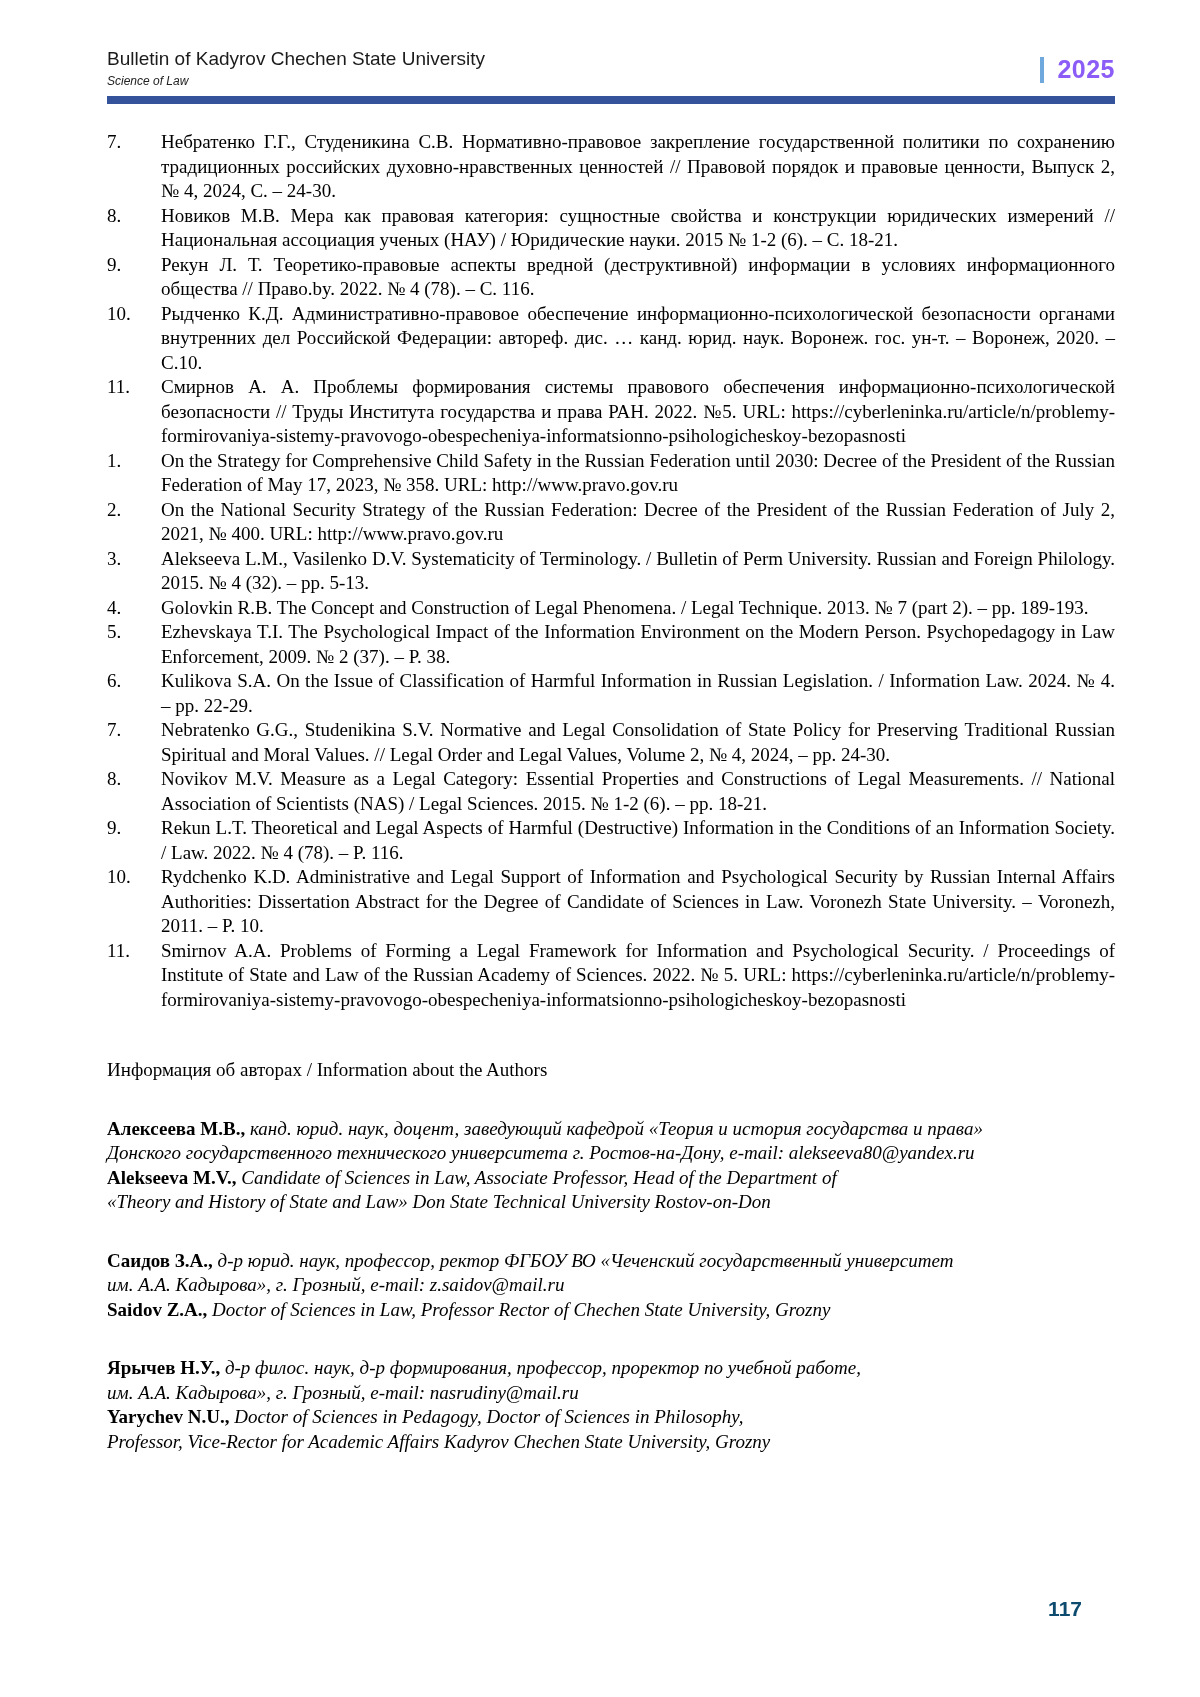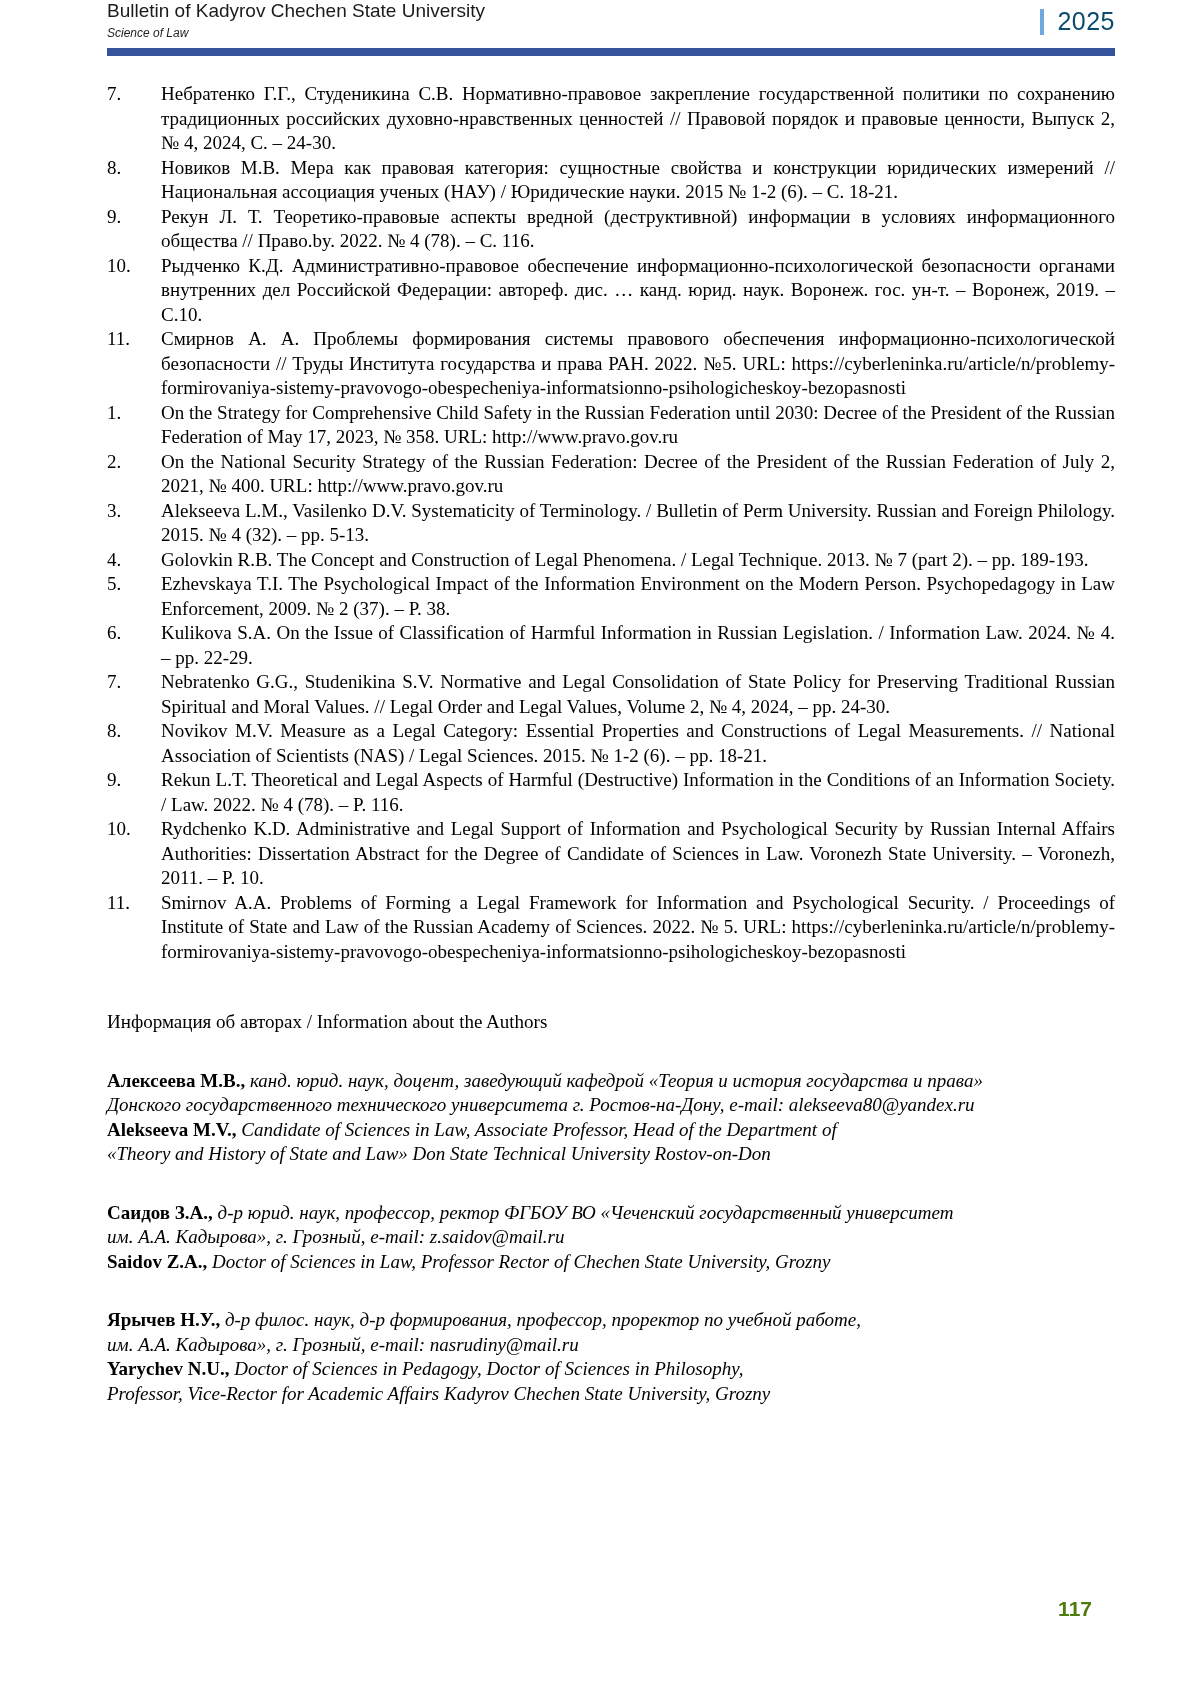"Bulletin of Kadyrov Chechen State" .header { padding-top: none -> 48px }
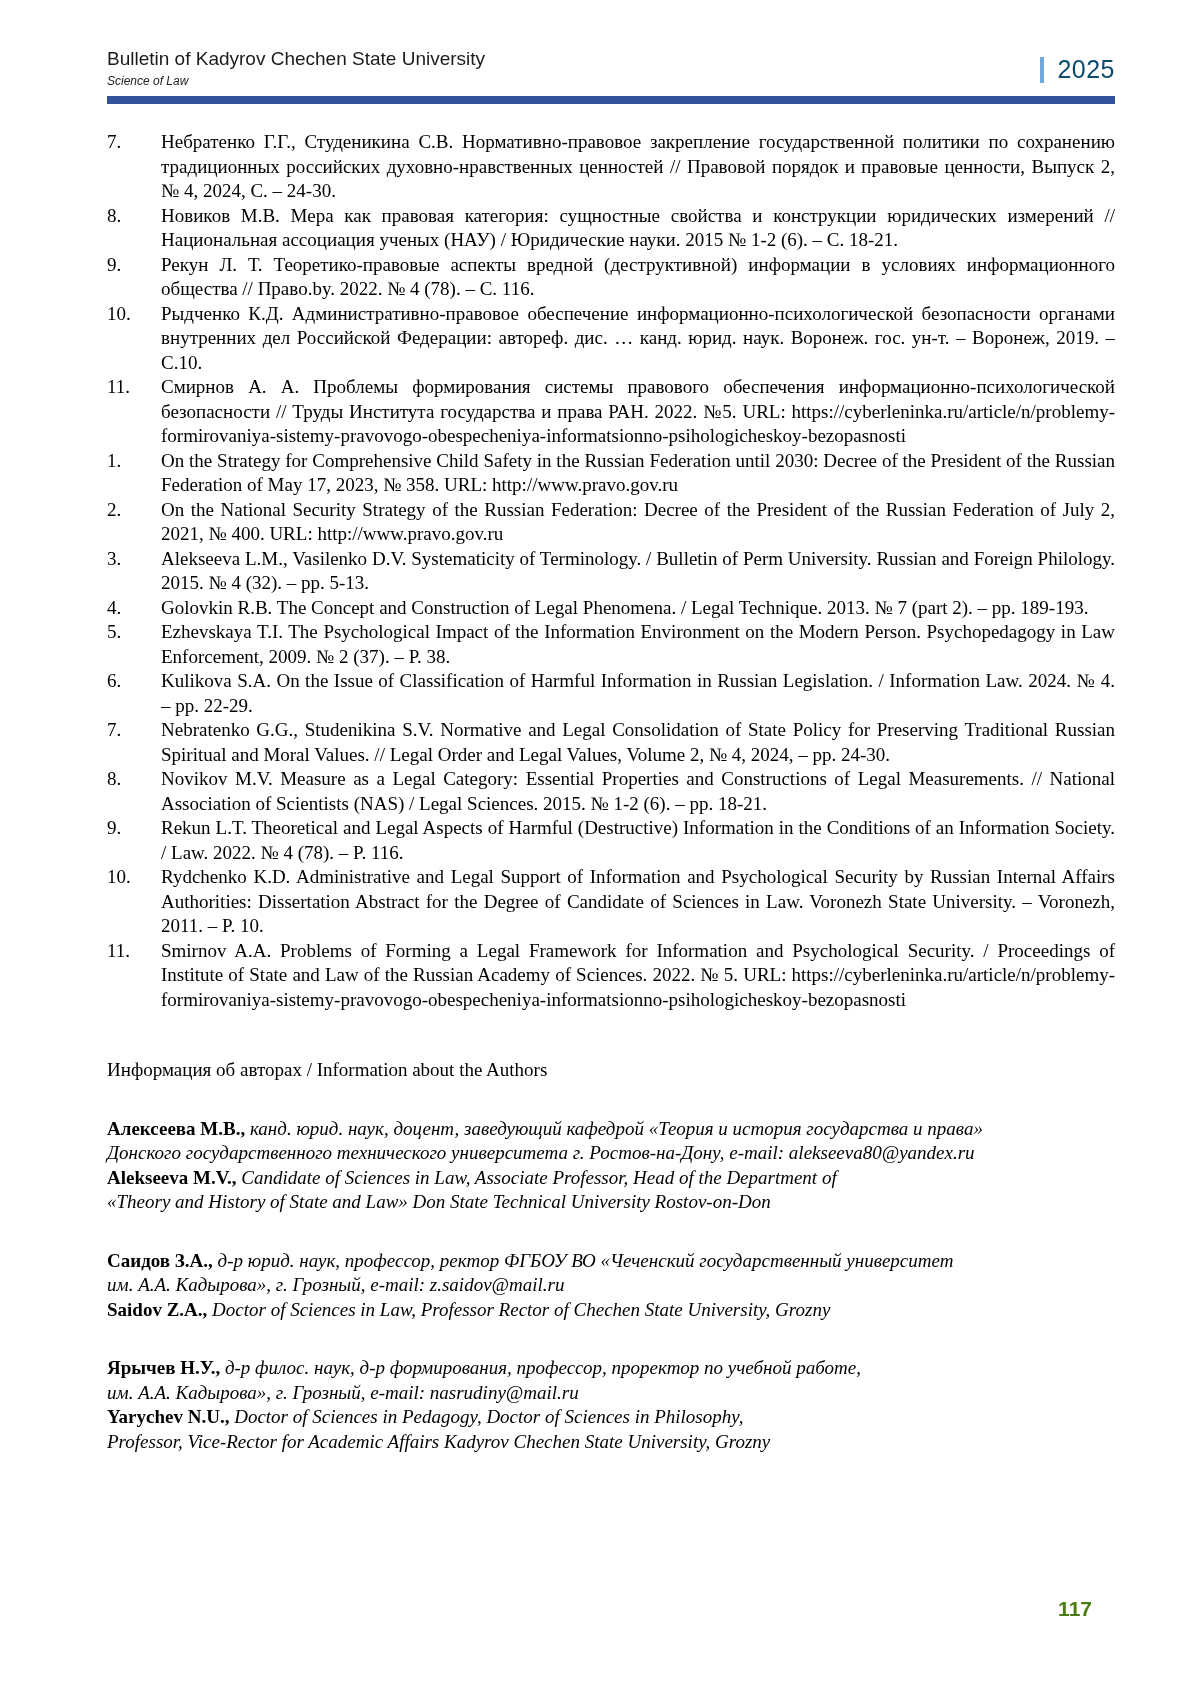"2025" .year { color: #0c4a6e -> #8b5cf6; font-weight: normal -> bold }
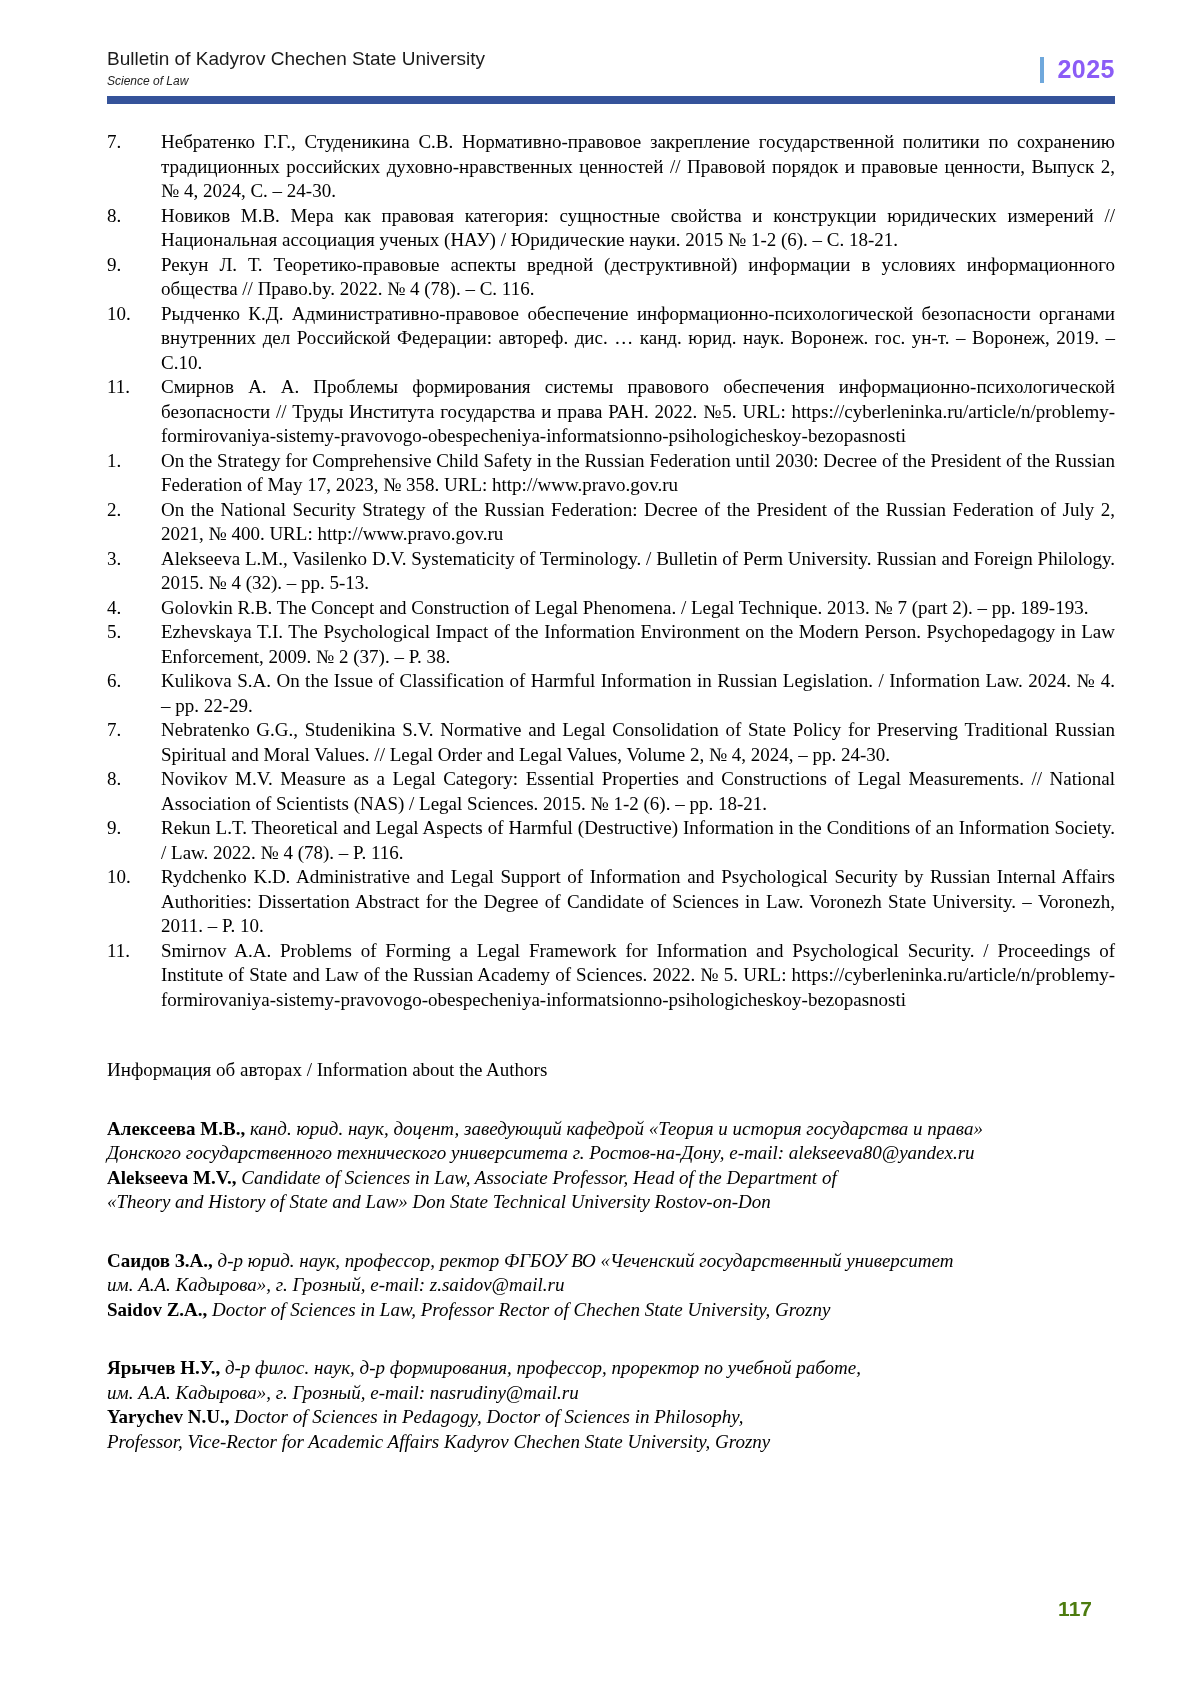"Рыдченко К.Д. Административно-правовое" div.ref-text { text: 2019 -> 2020 }
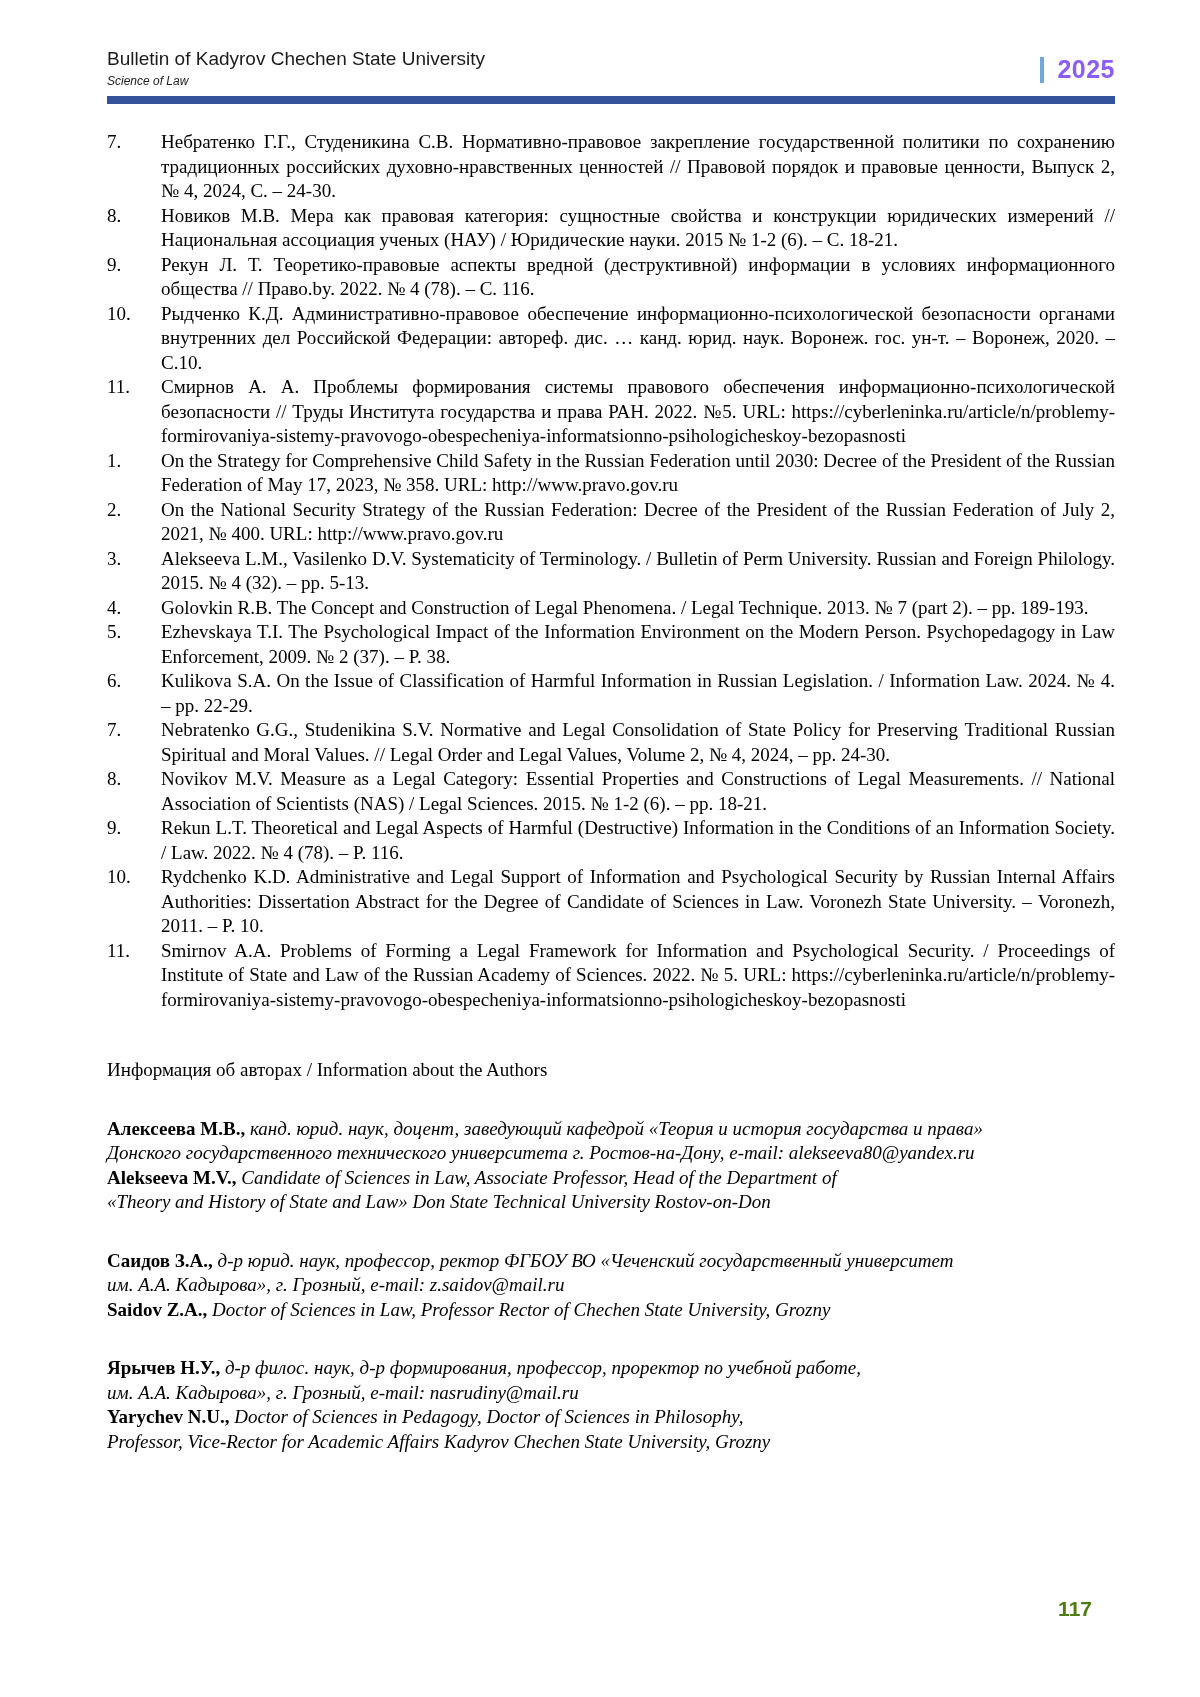"117" .footer { color: #4d7c0f -> #0c4a6e; right: 108px -> 118px }
